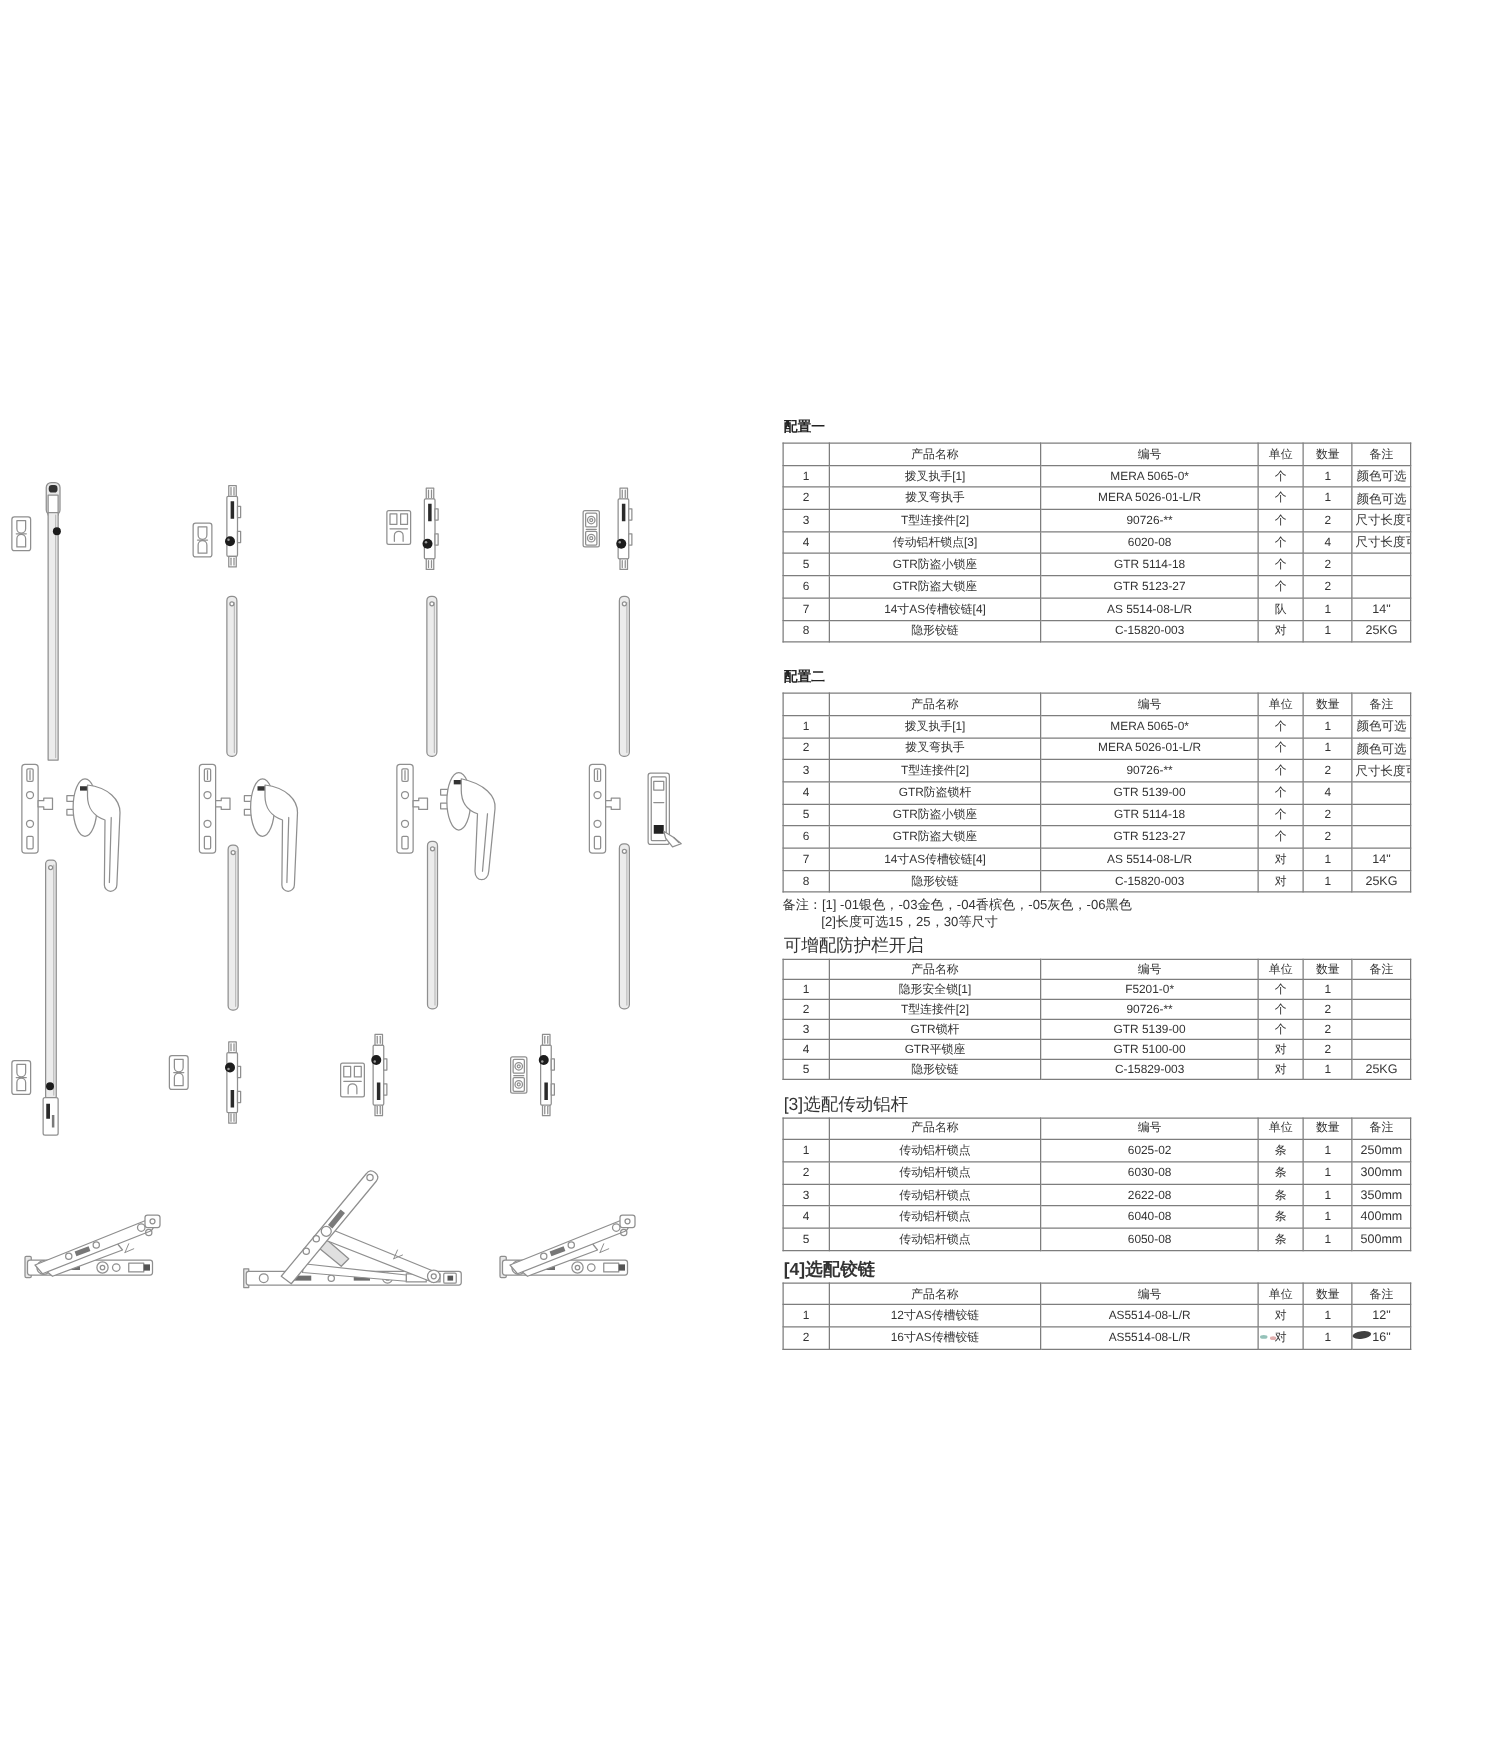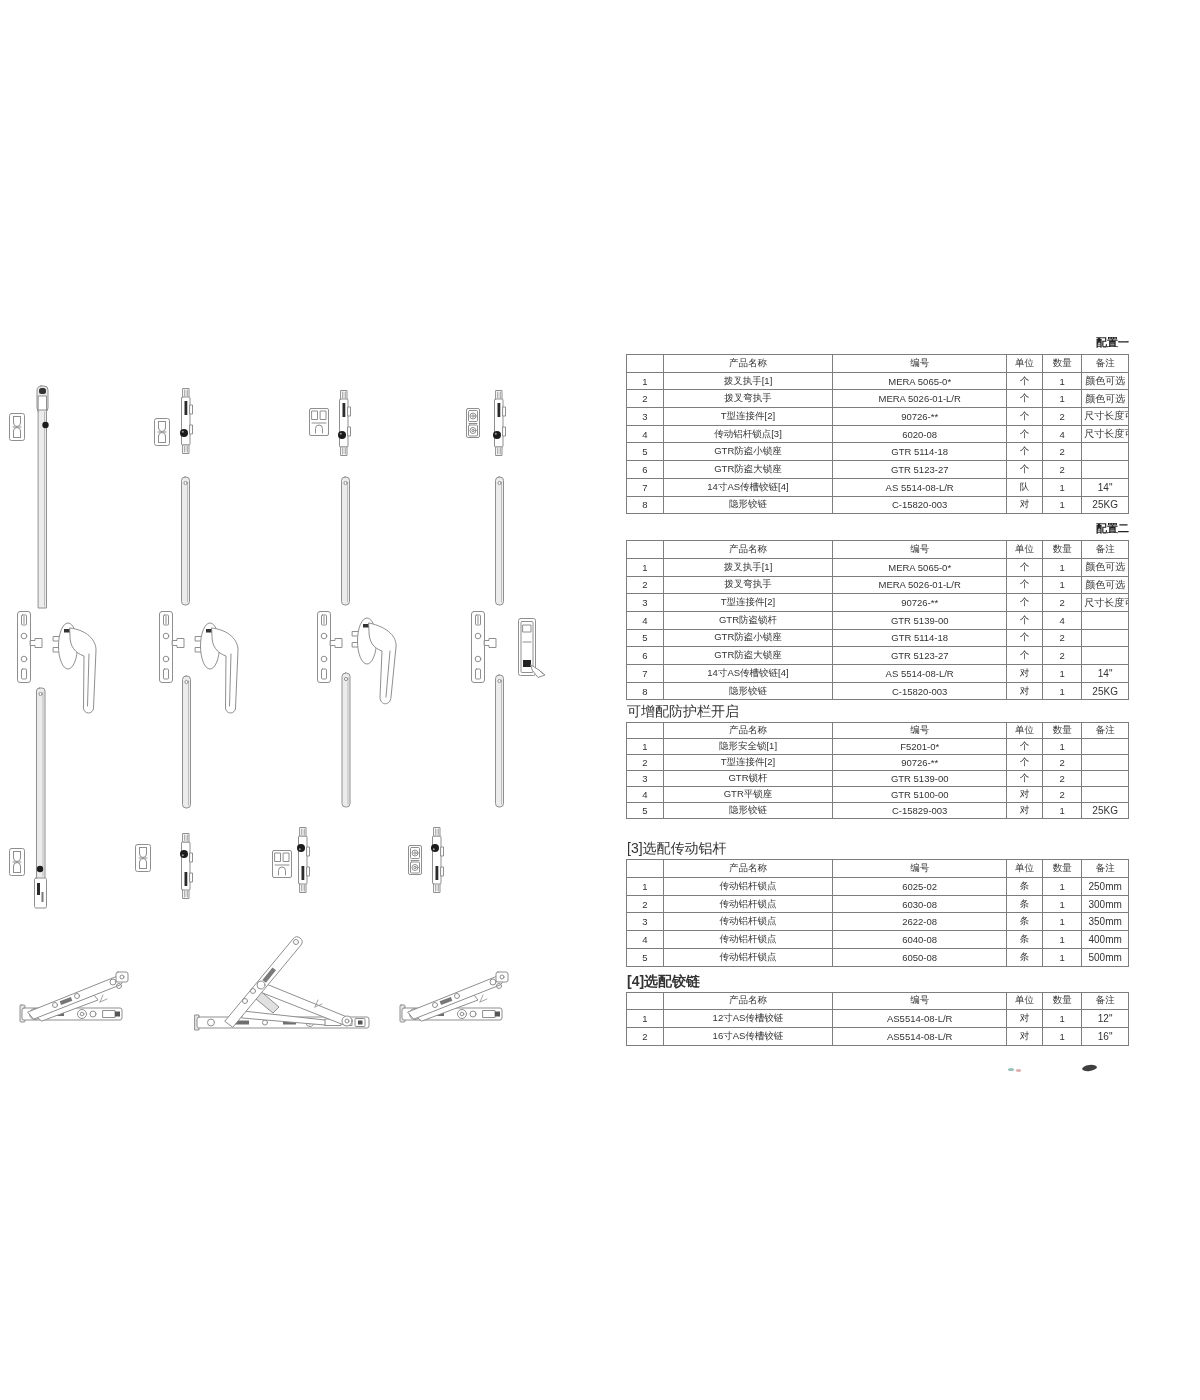"配置一" .h-bold { text-align: right -> none }
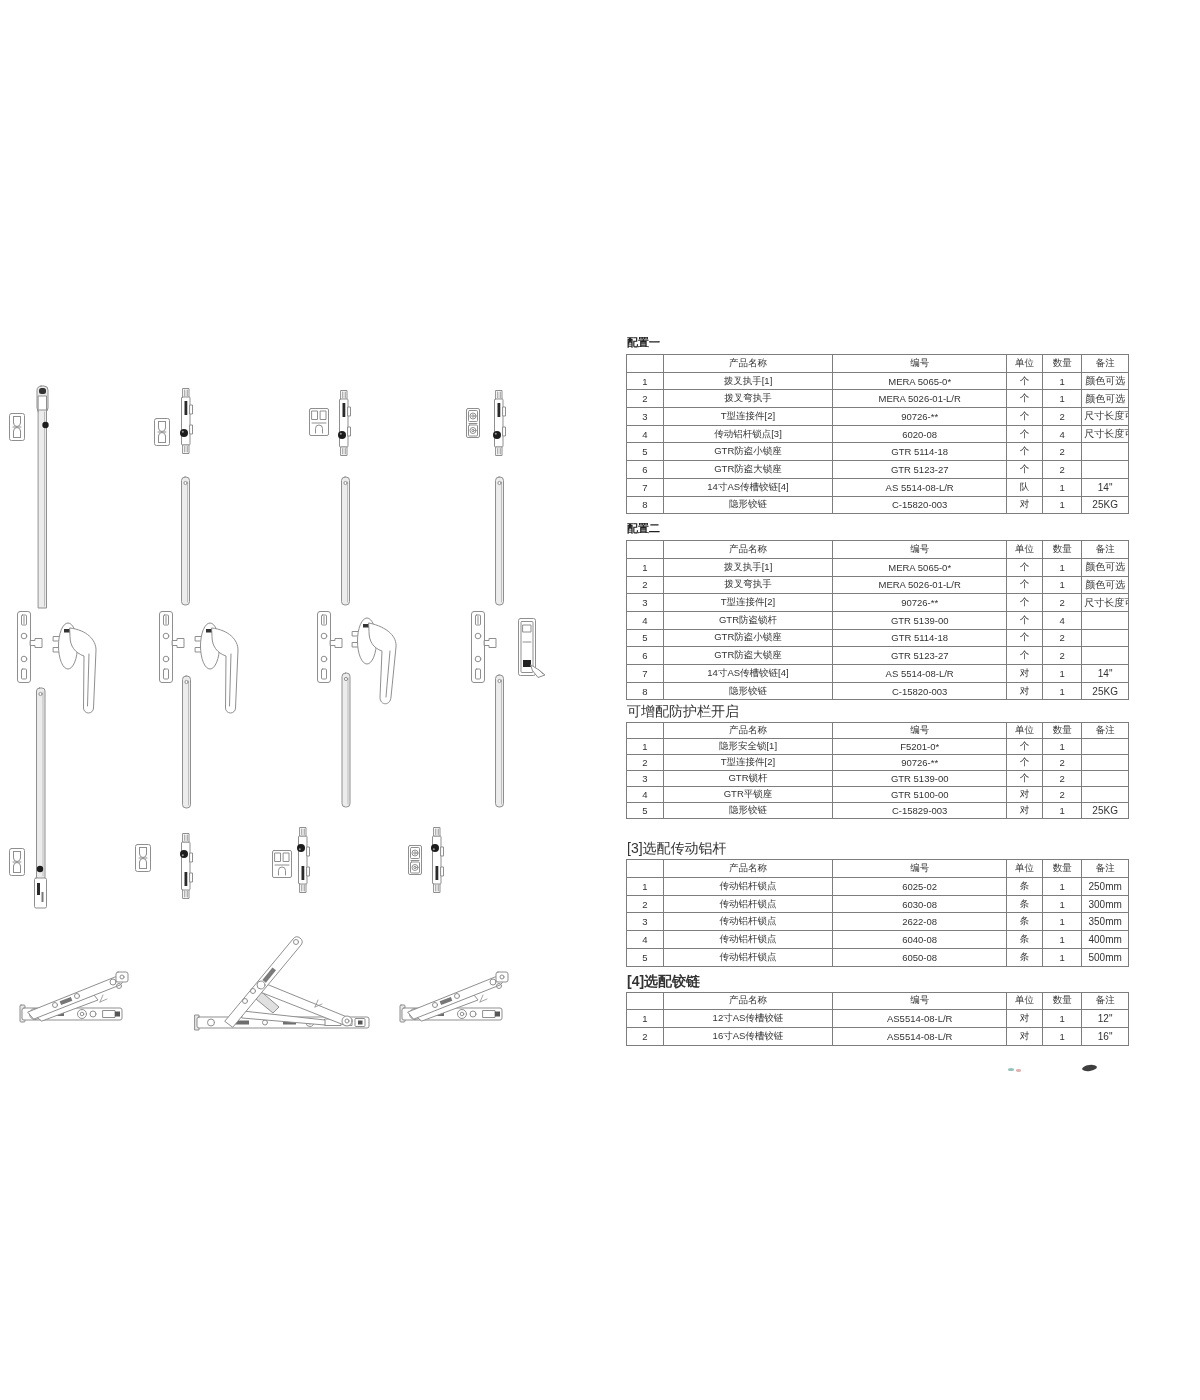"配置二" .h-bold.mt1 { margin-top: 8px -> 22px }
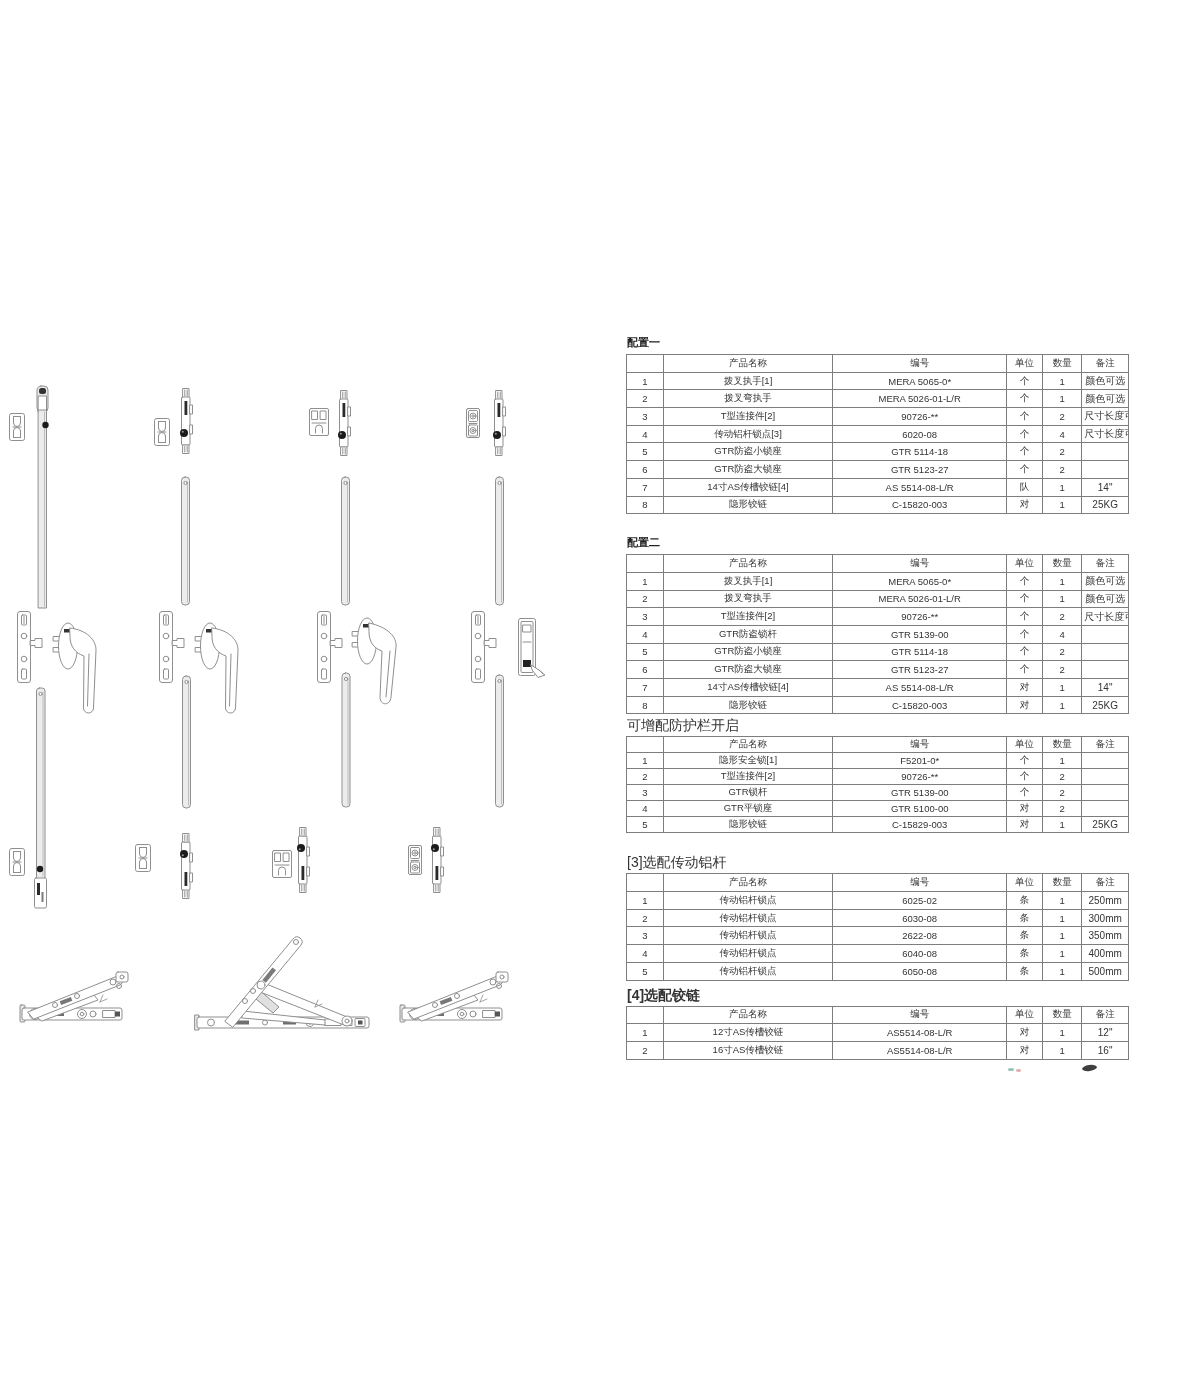"备注：[1] -01银色，-03金色，-04香槟色，-05灰色，-06黑色" div.notes { html: none -> <div> <div>备注：[1] -01银色，-03金色，-04香槟色，-05灰色，-06黑色</div> <div>[2]长度可选15，25，30等尺寸</div> </div> }
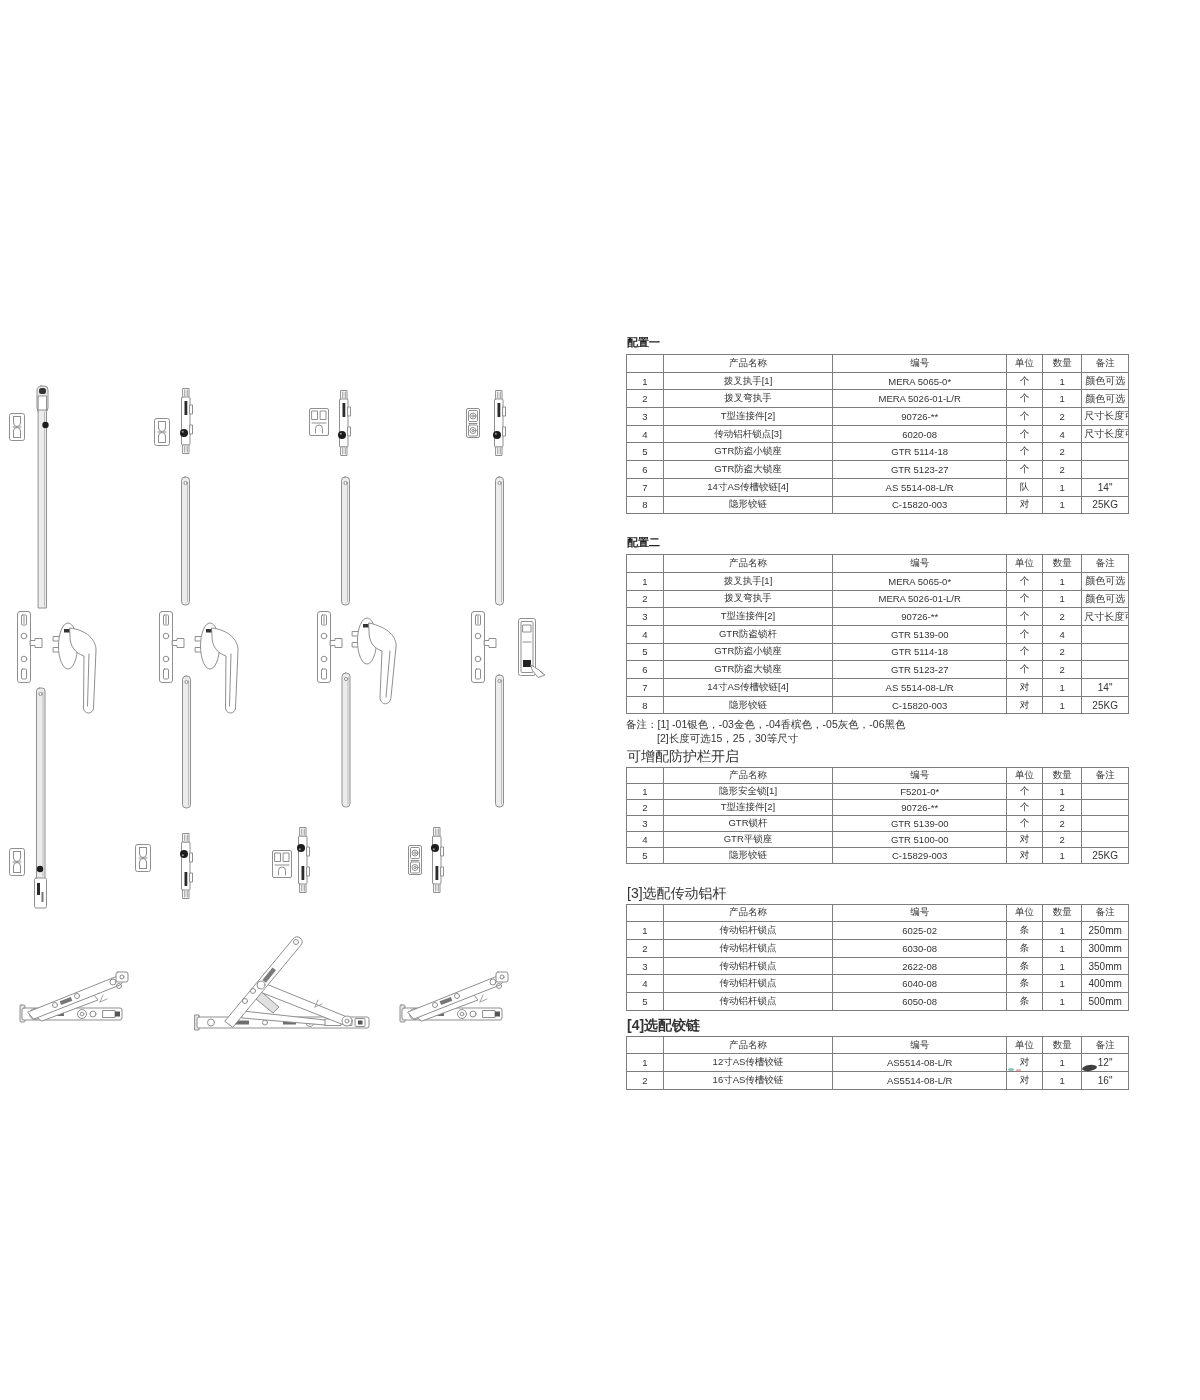"[3]选配传动铝杆" .h-plain.mt2 { margin-top: 23px -> 13px }
